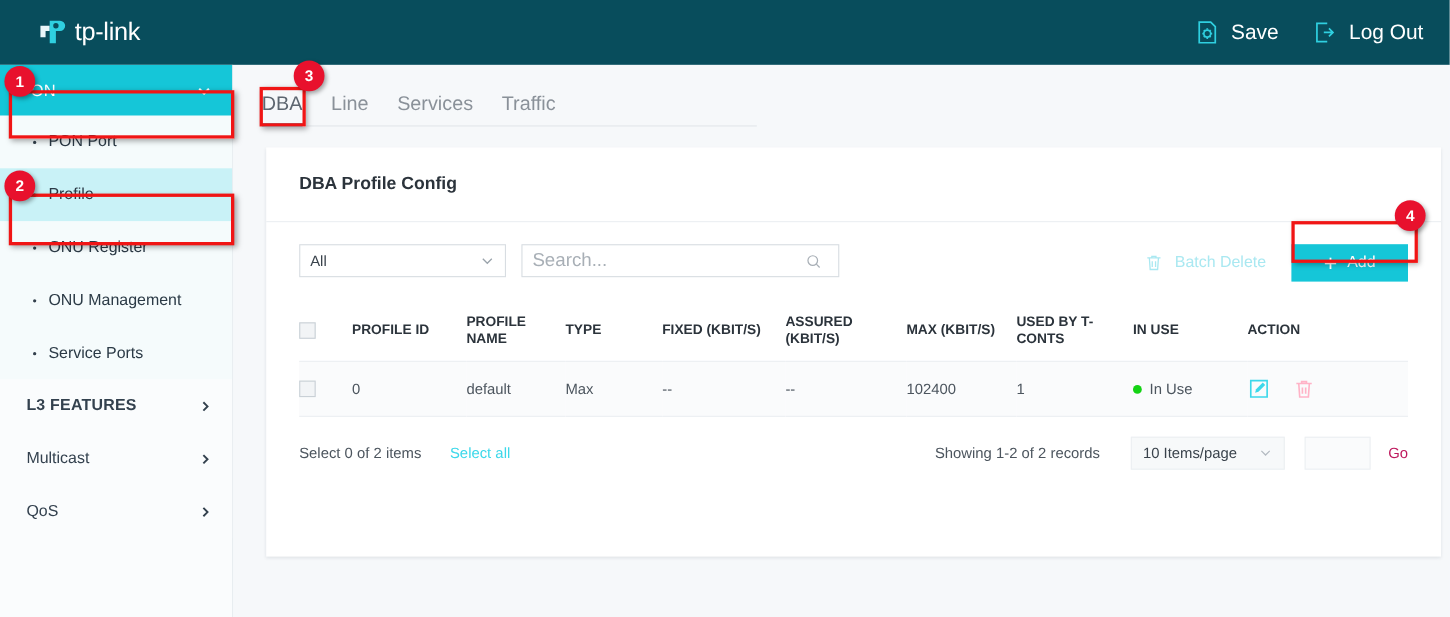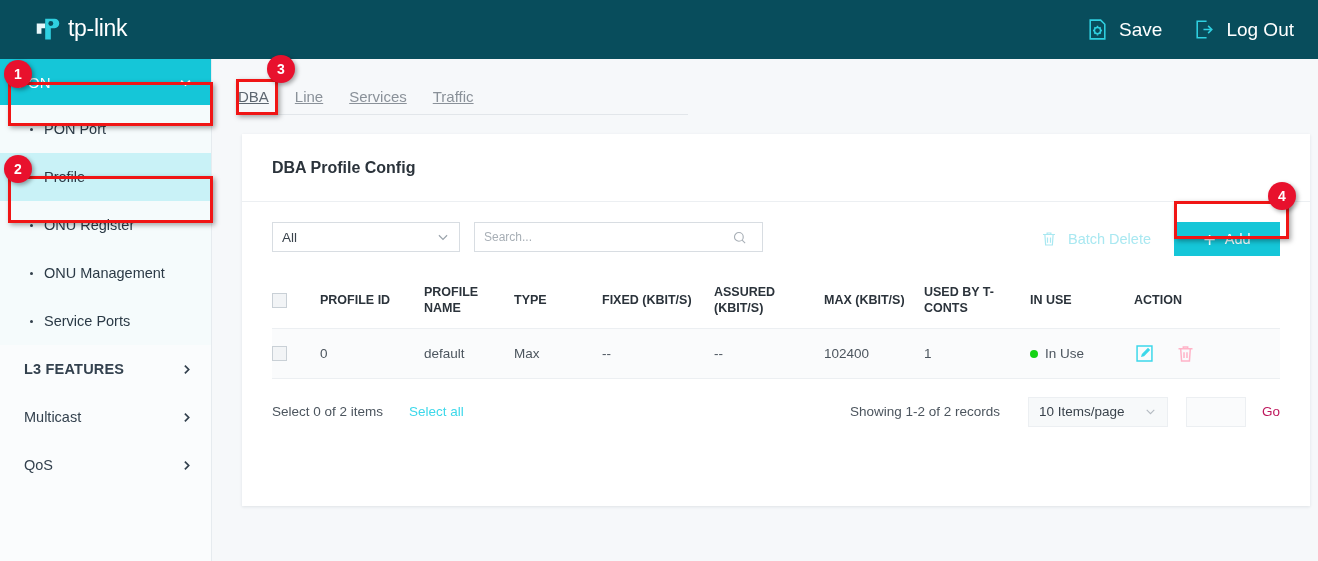"DBA" .tab { font-size: 15px -> 18px; text-decoration: underline -> none }
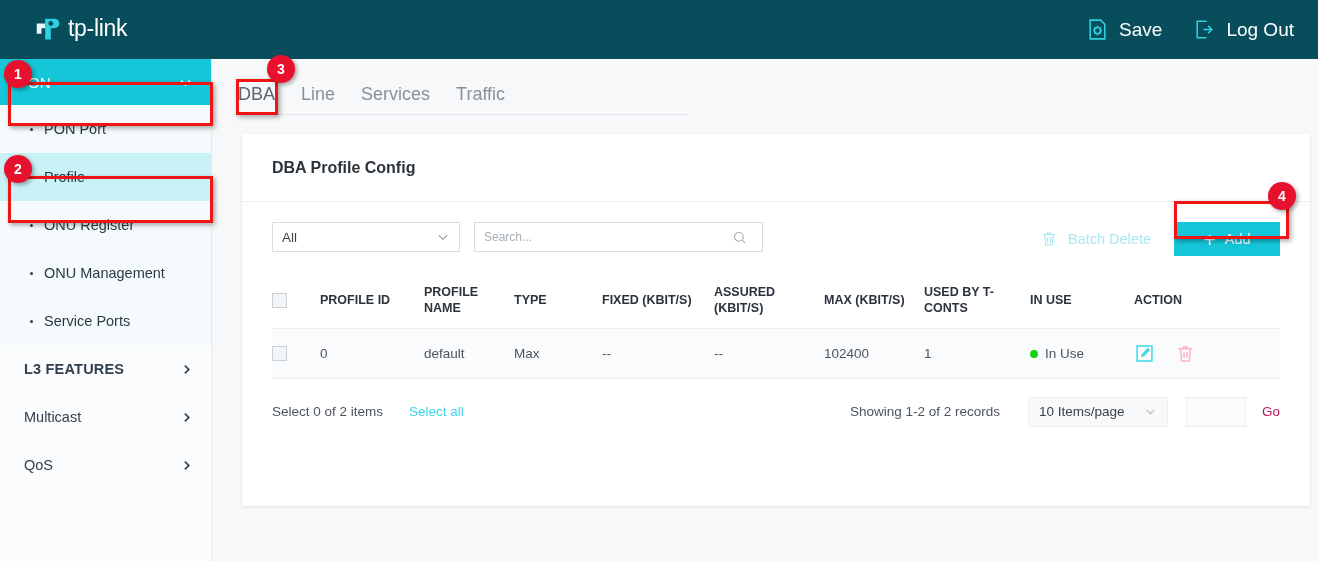"Search..." .search-box input { font-size: 12px -> 17px }
